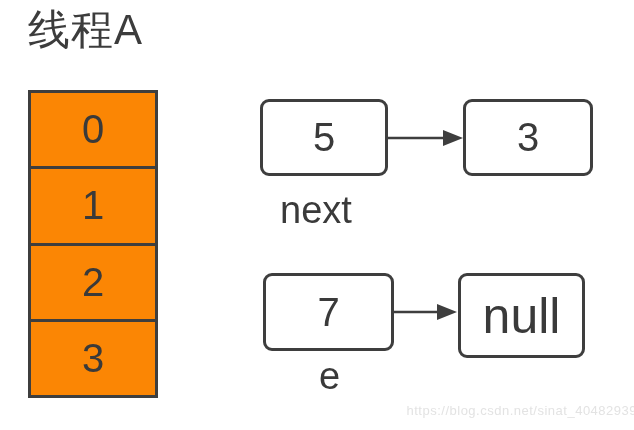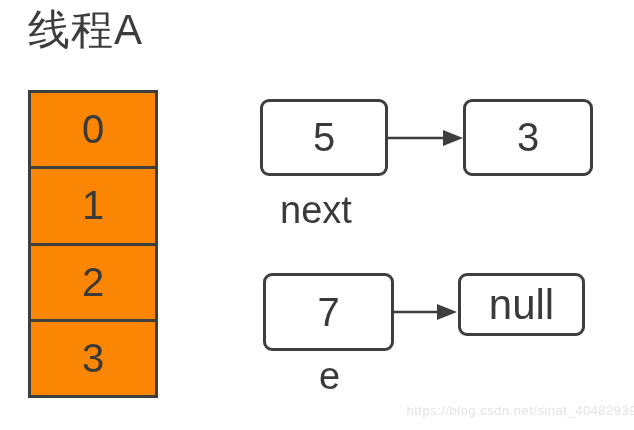"null" .node-null { font-size: 42px -> 50px; height: 63px -> 85px }
